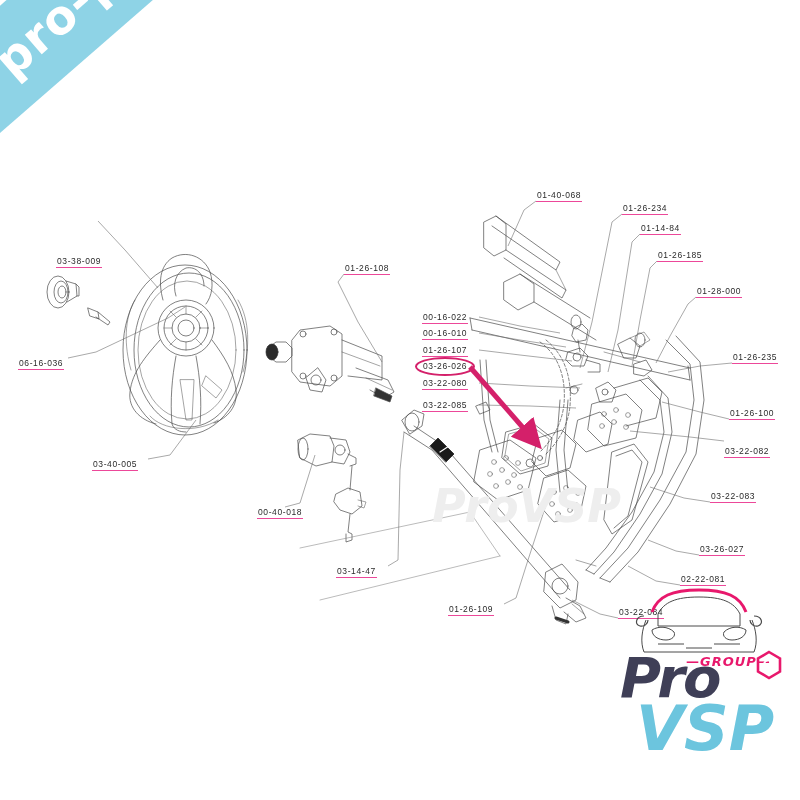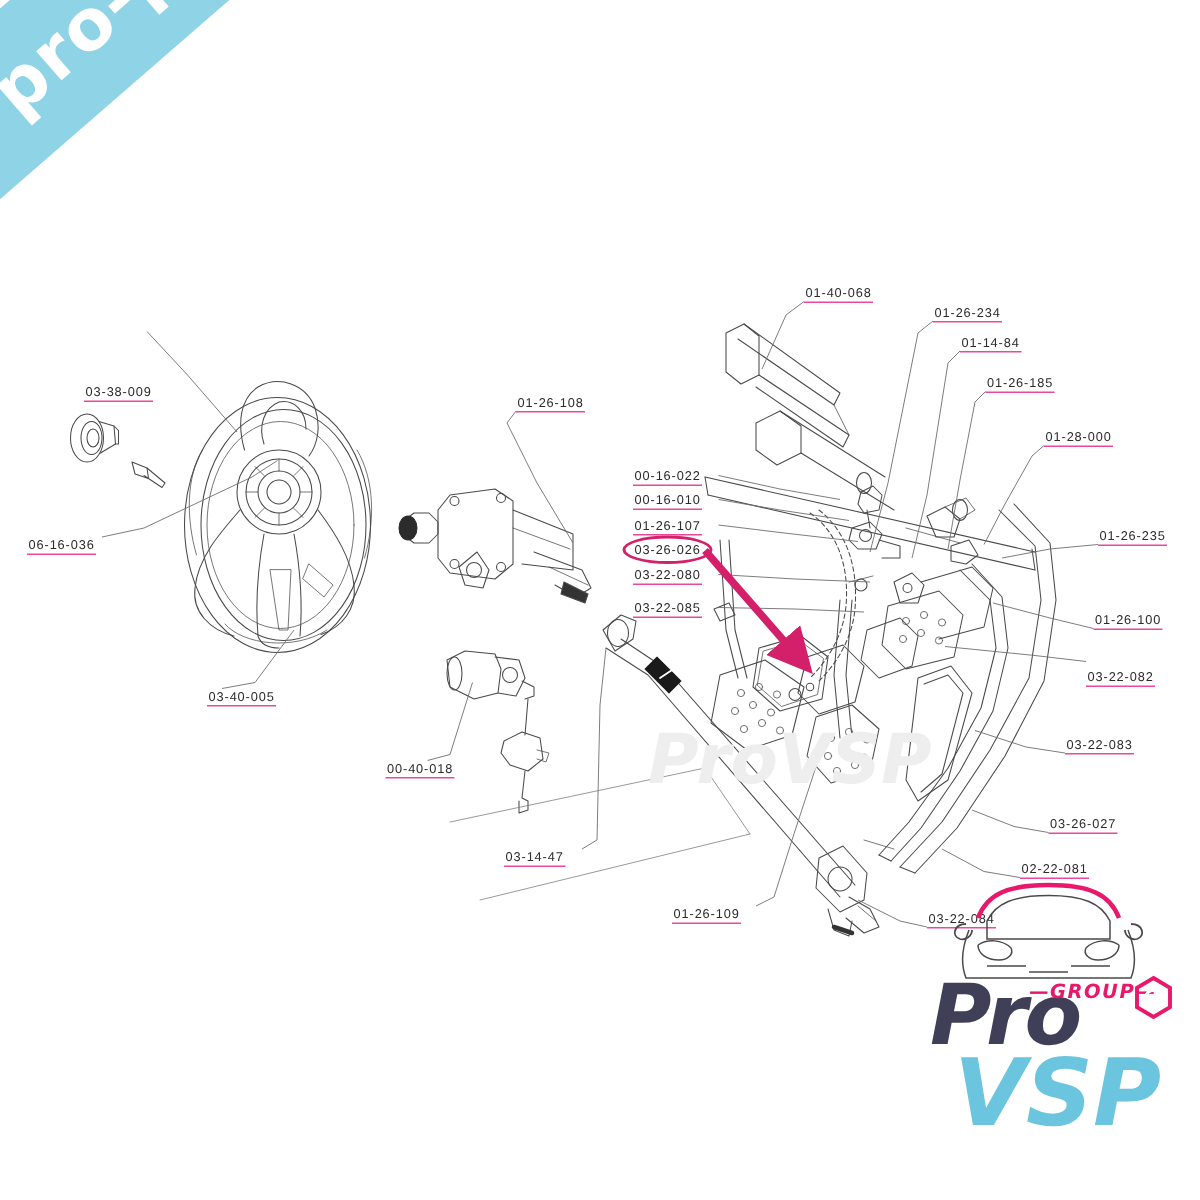"03-40-005" div.lbl { margin-left: 46px -> none }
